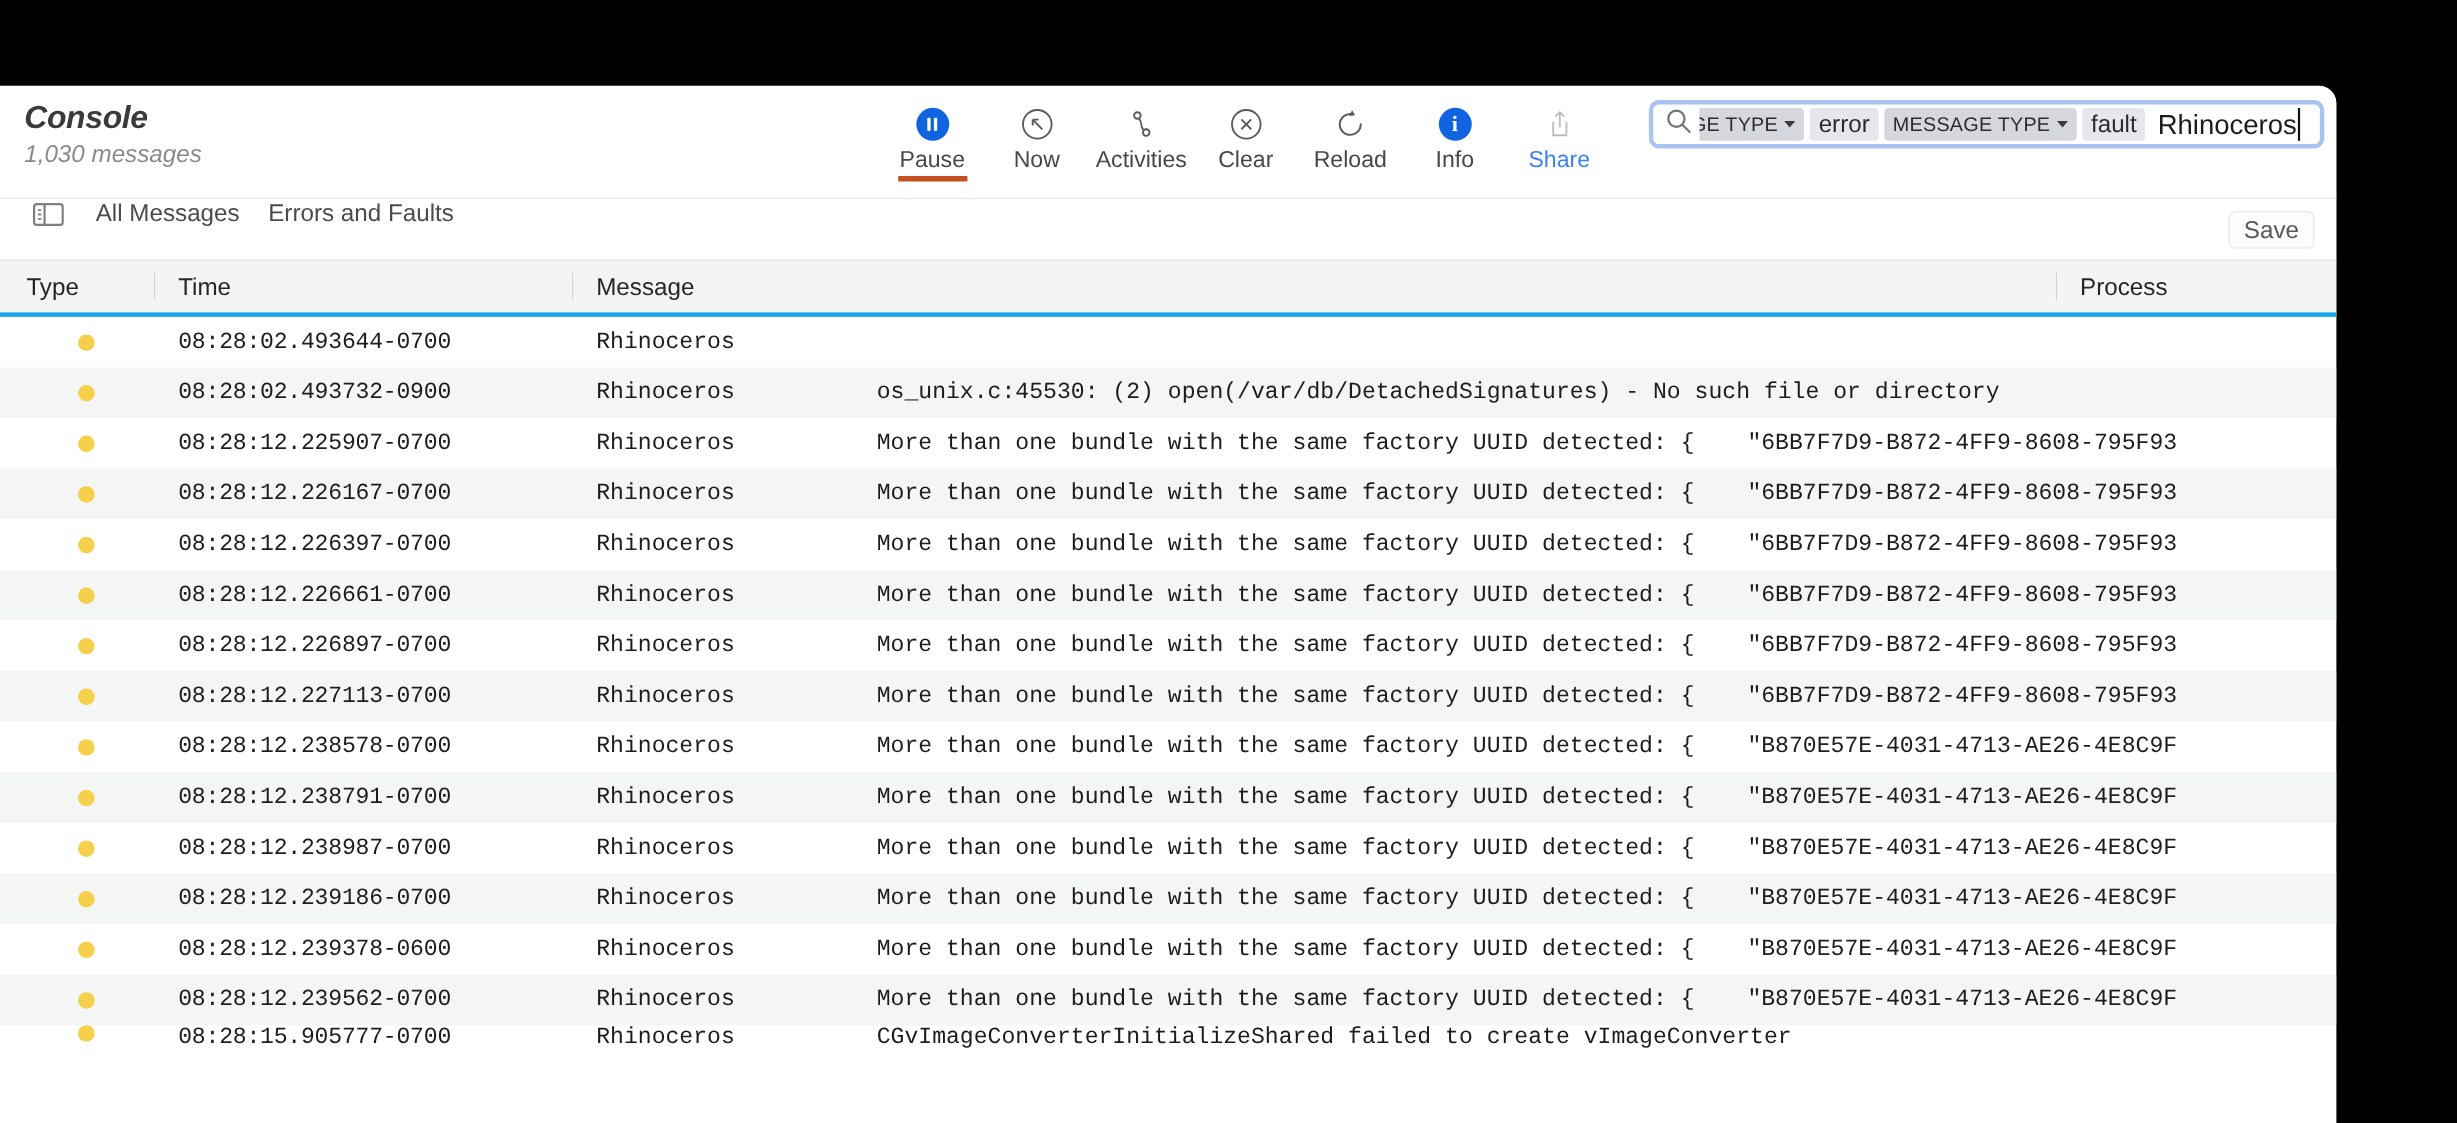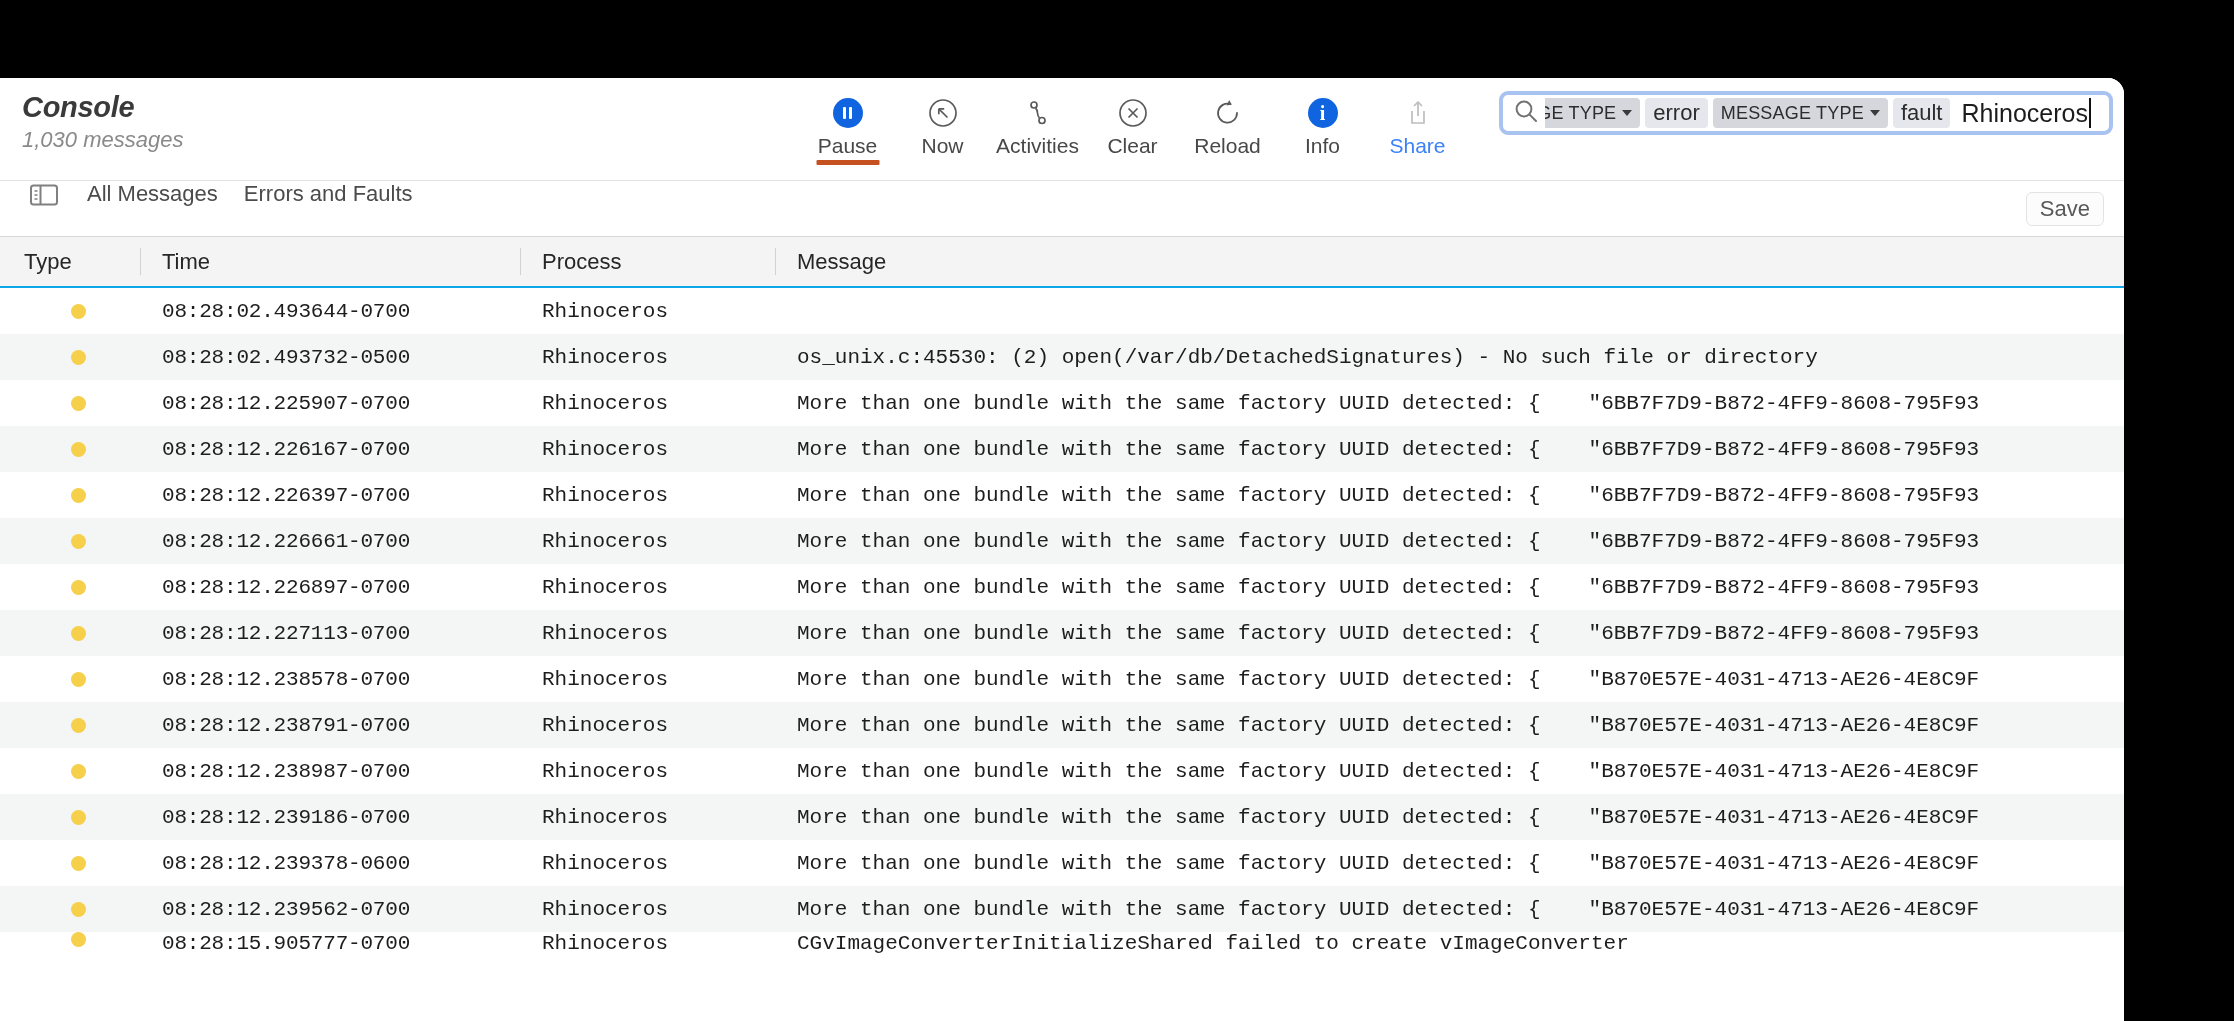"Type" .thead { border-bottom: 2px solid #0ea5e9 -> 4px solid #0ea5e9 }
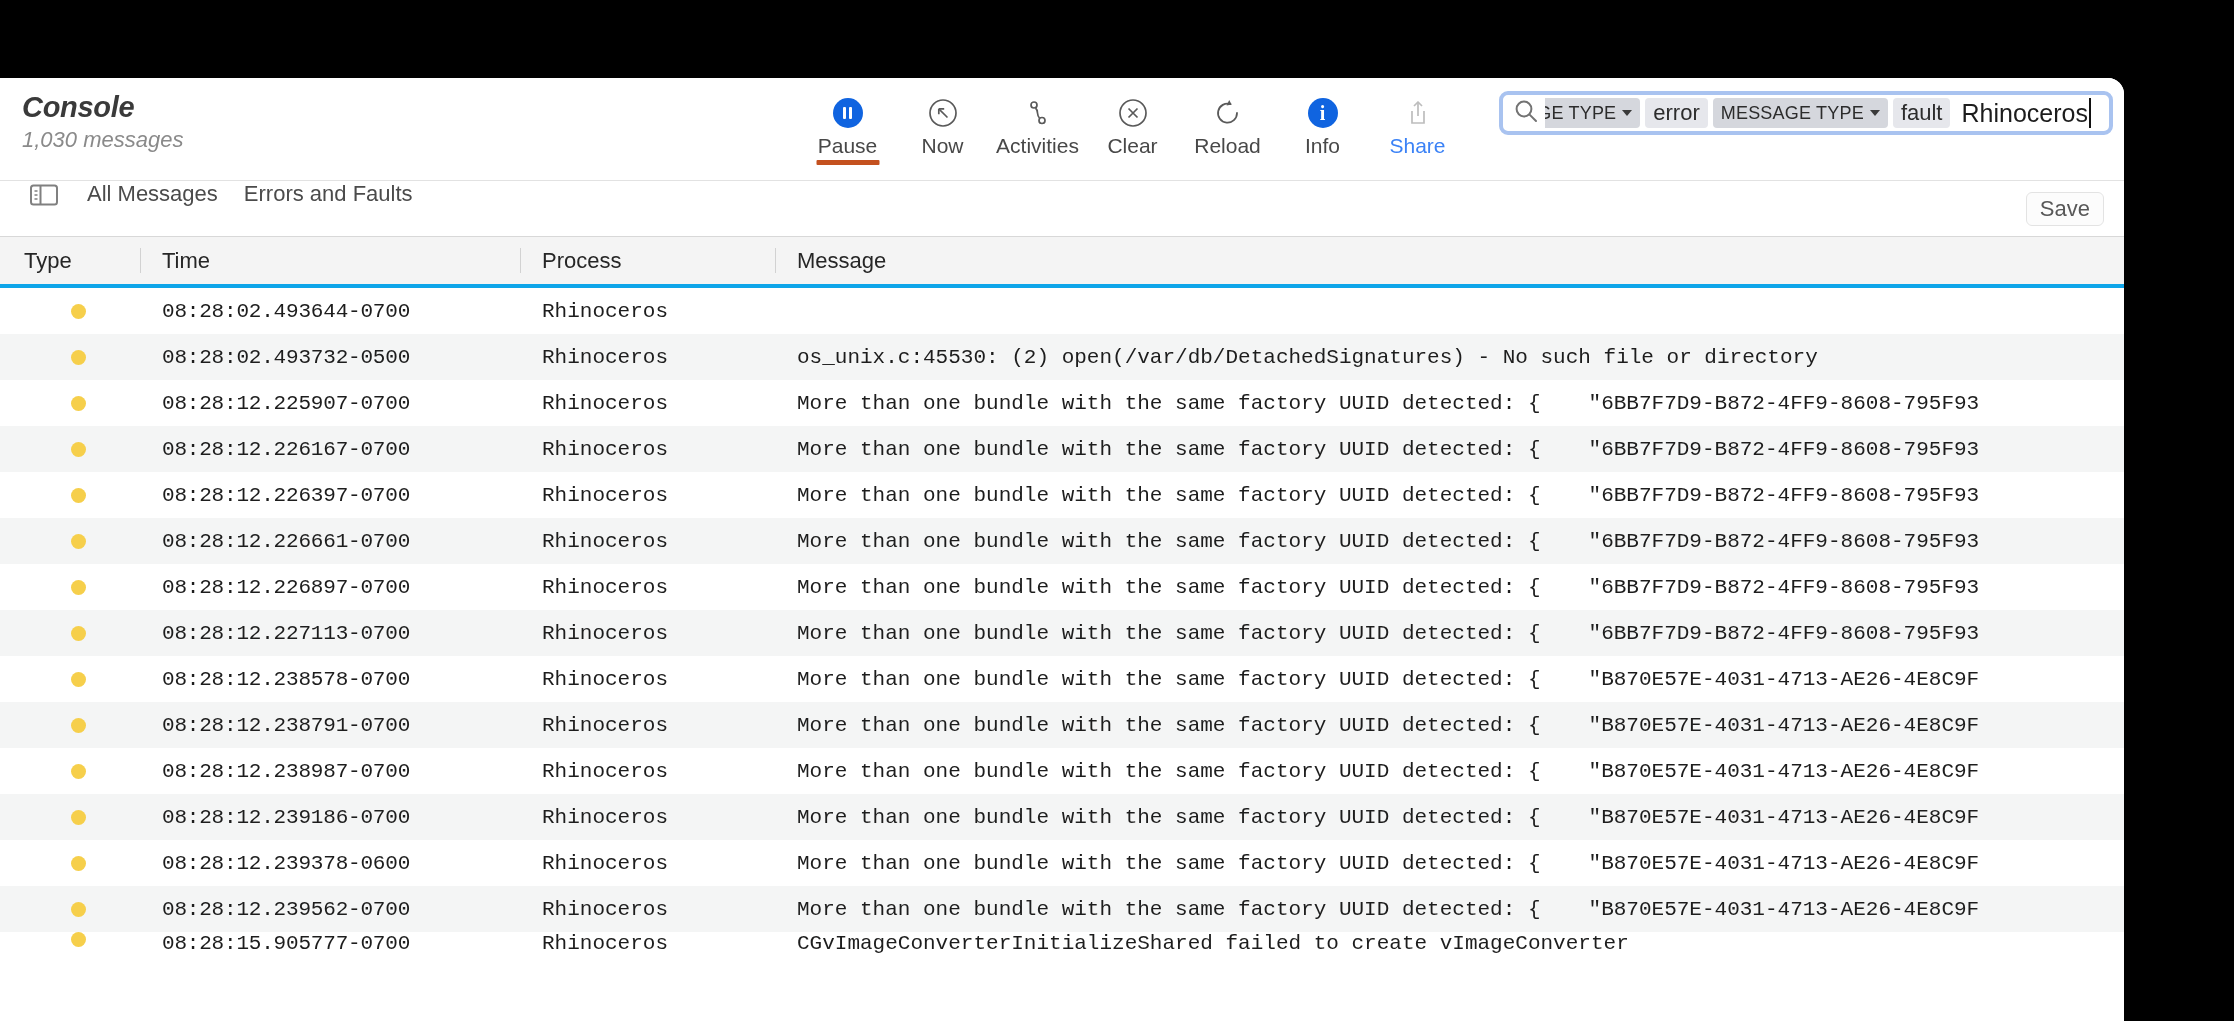"Process" div.th { order: before "Message" -> after "Message" }
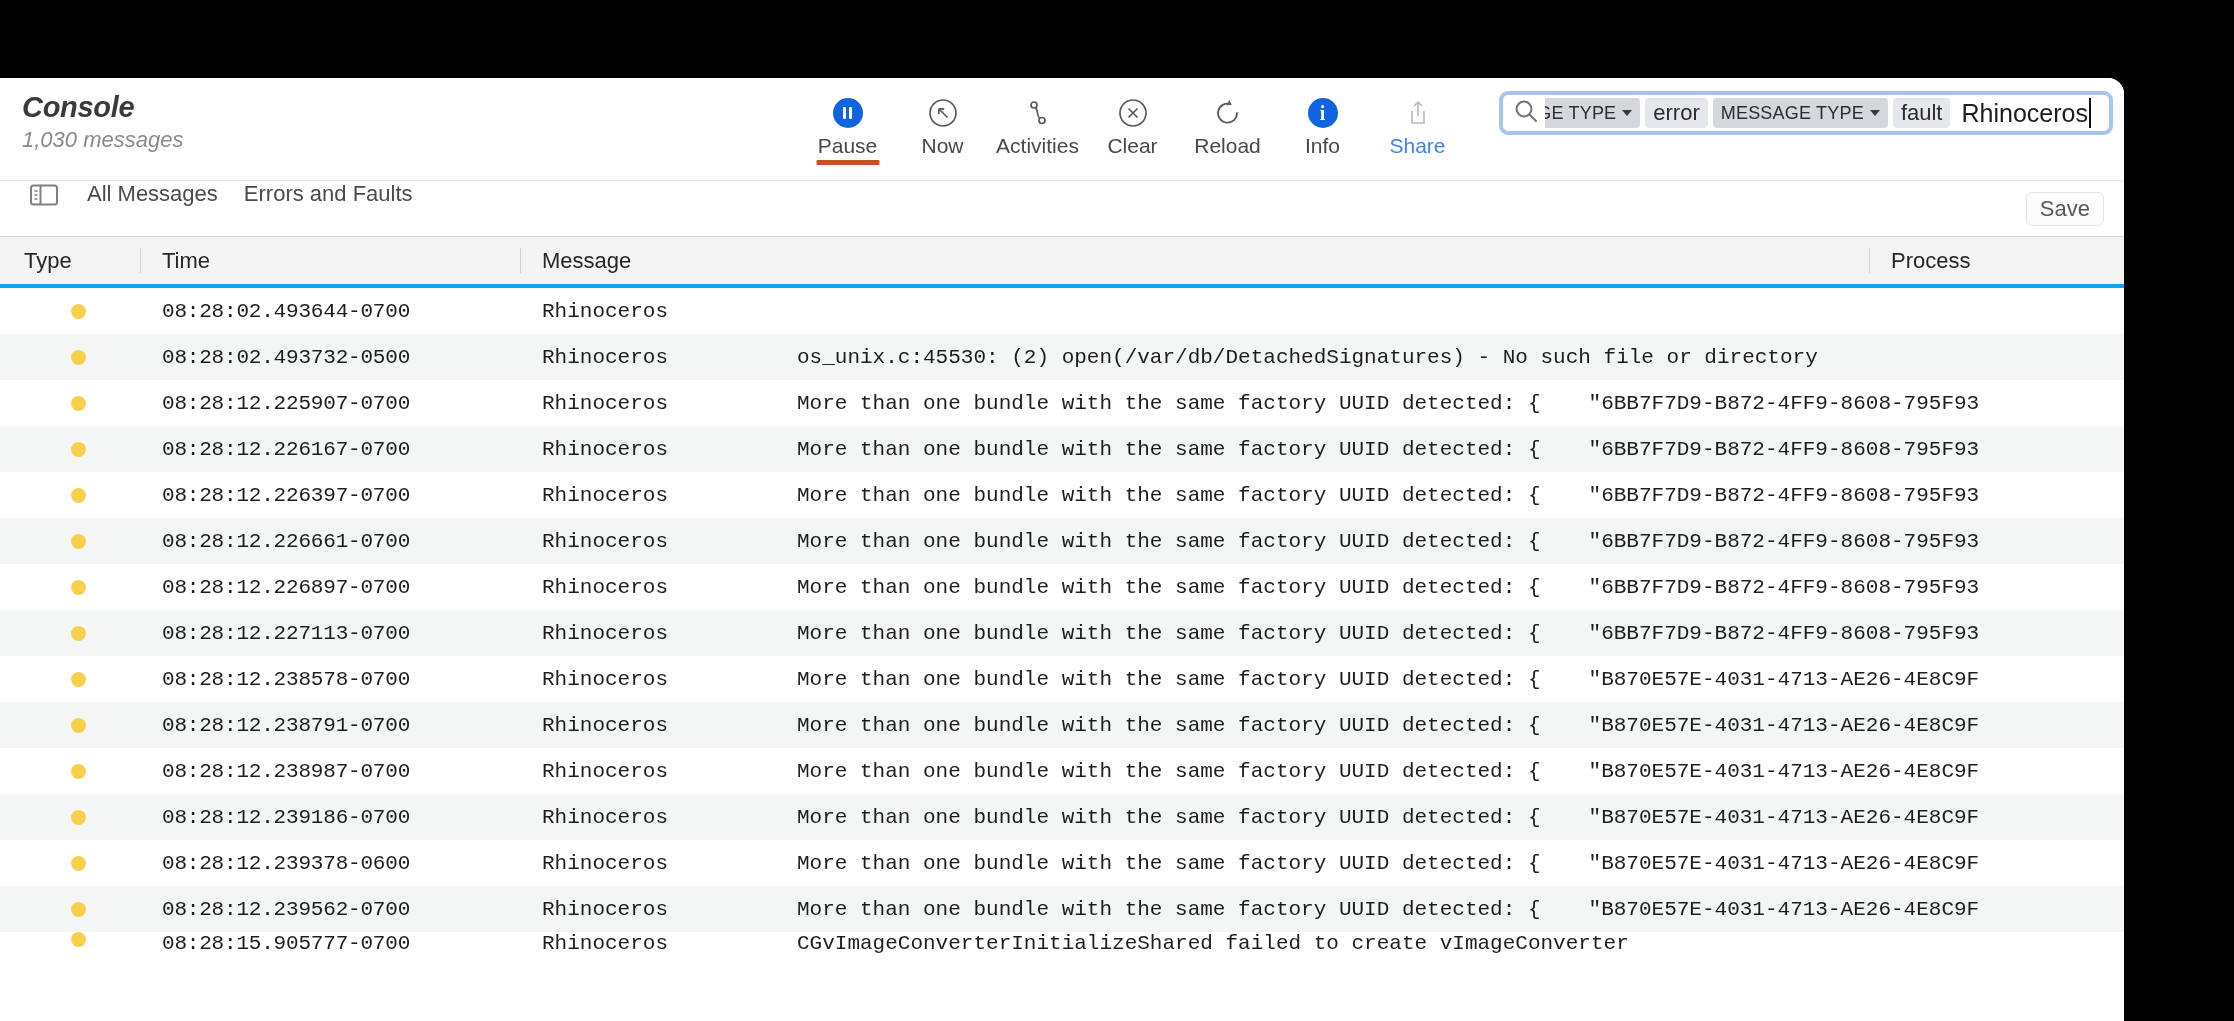"08:28:02.493732-0500" div.c-time { text: 08:28:02.493732-0500 -> 08:28:02.493732-0900 }
